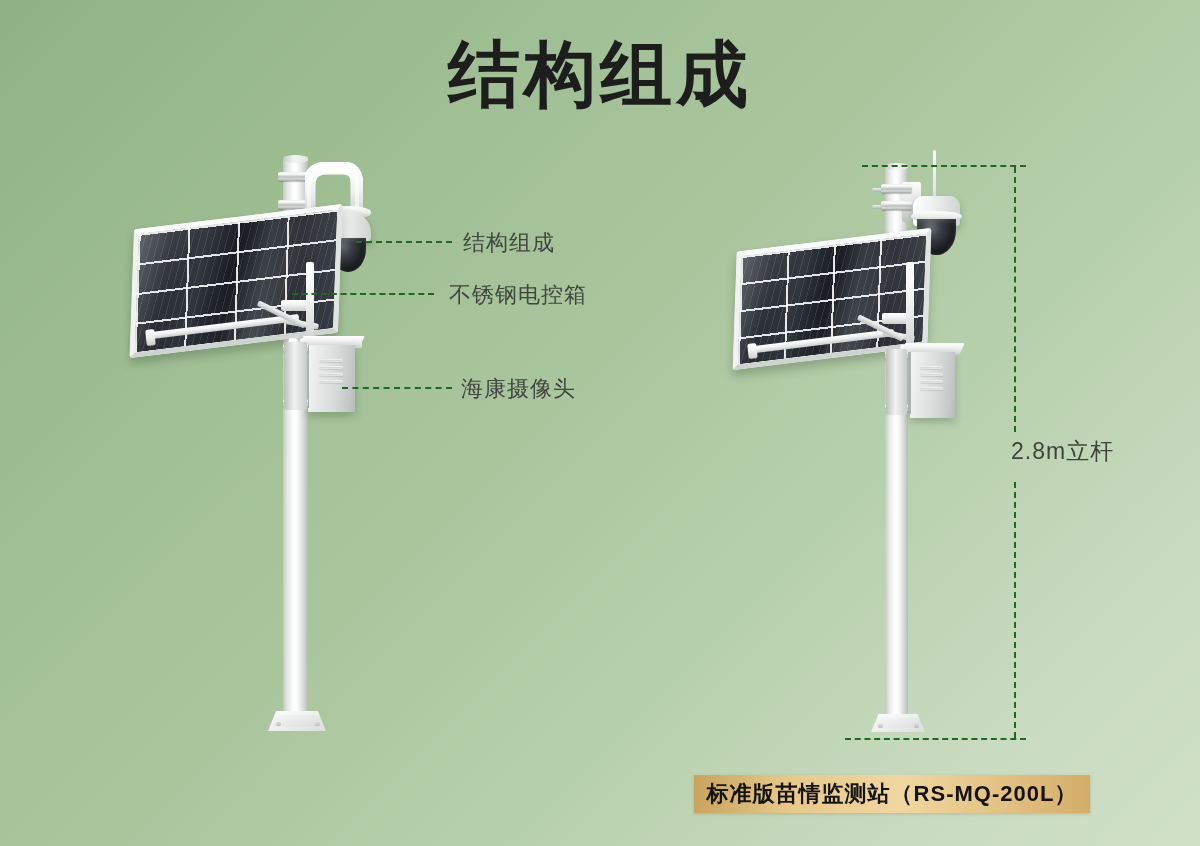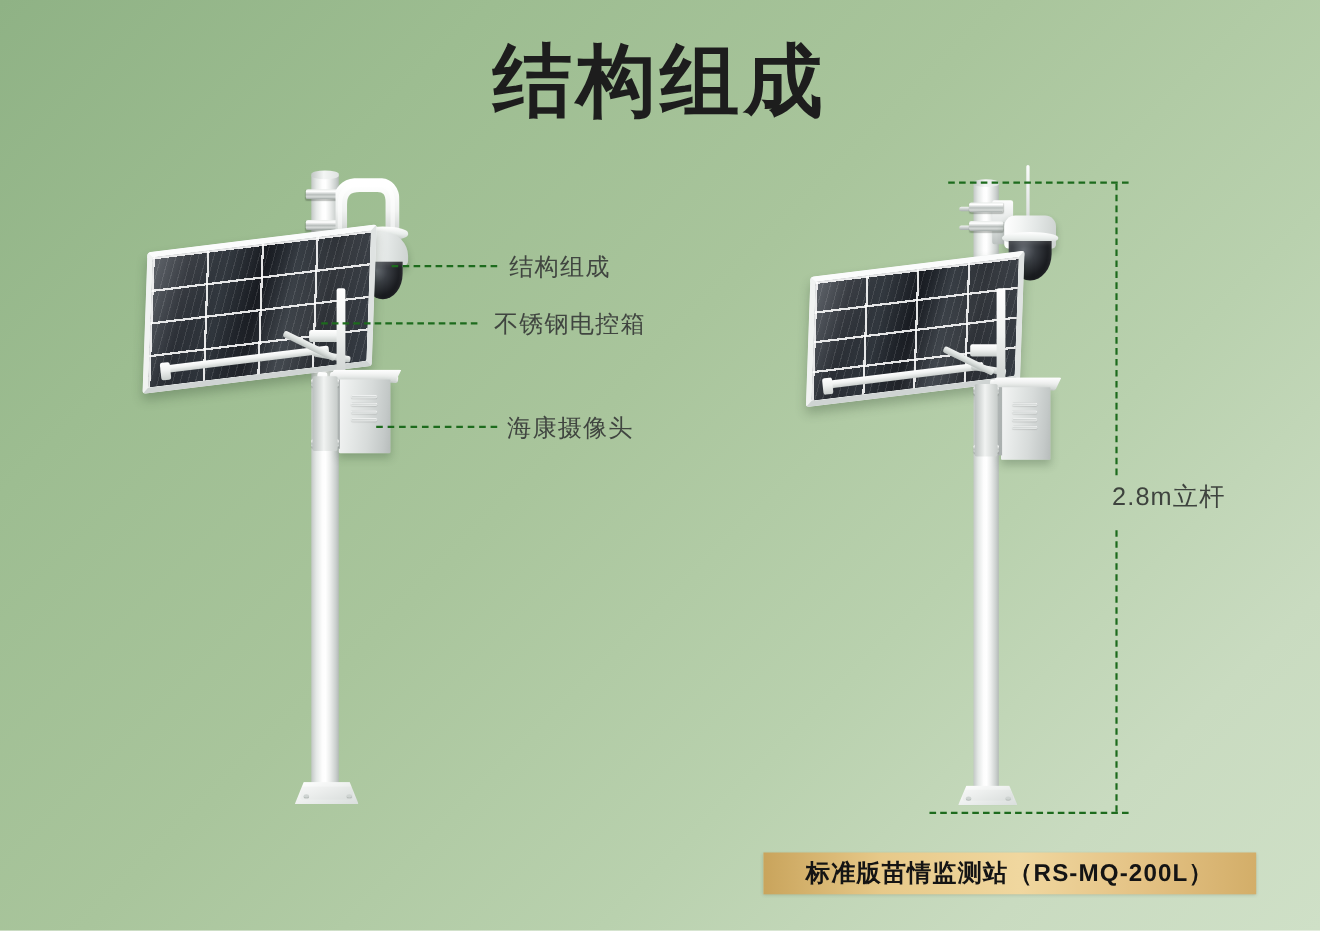"标准版苗情监测站（RS-MQ-200L）" div.caption-bar { width: 448px -> 396px }
